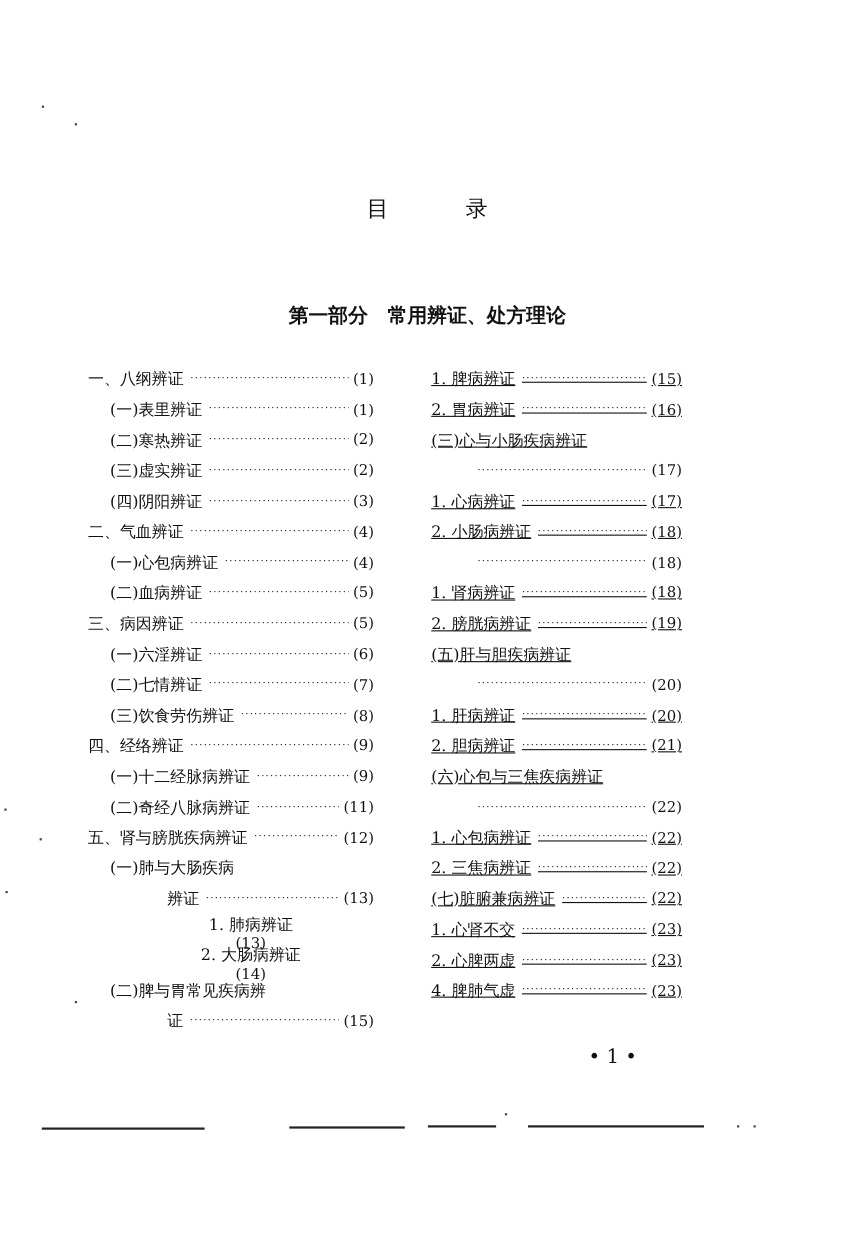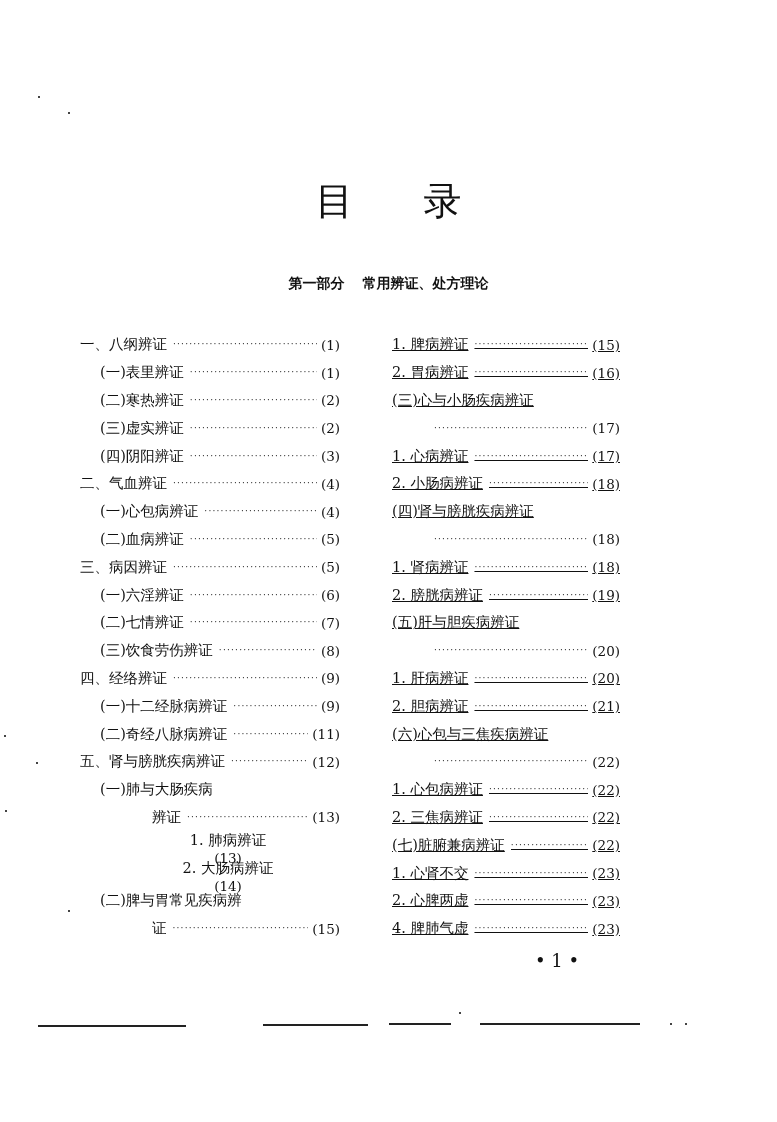"目 录" .title { font-size: 38px -> 20px }
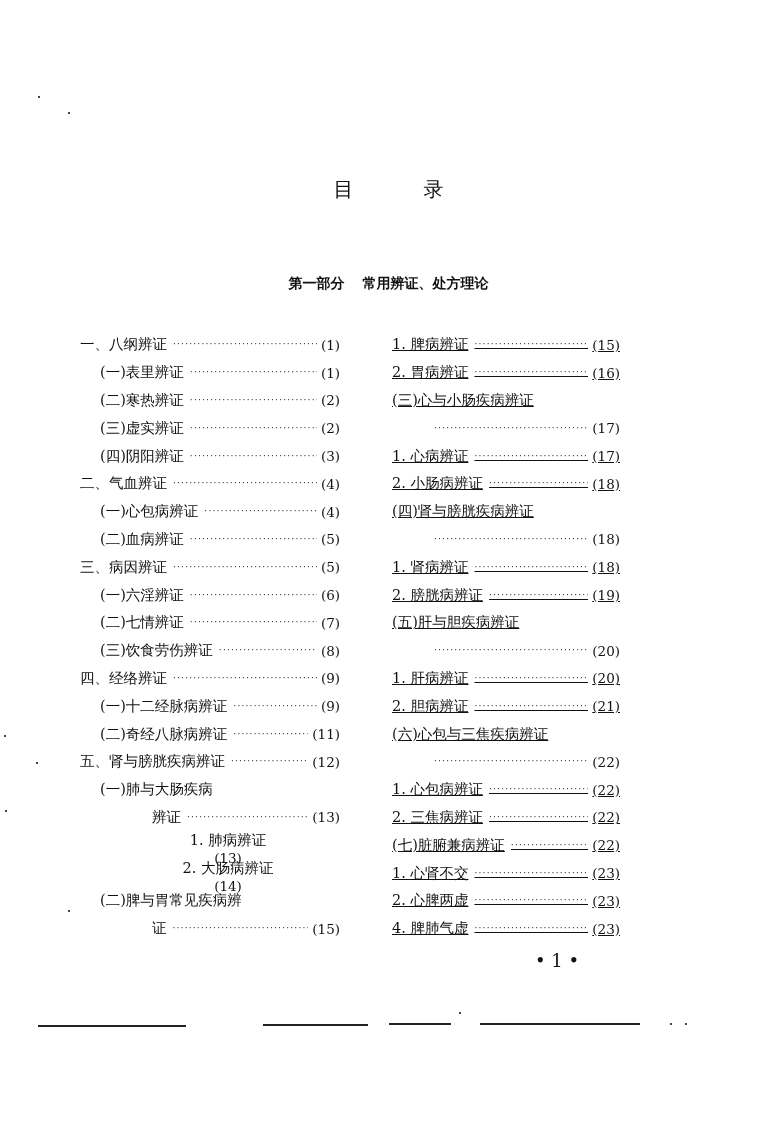"第一部分 常用辨证、处方理论" .part { font-size: 14px -> 18px }
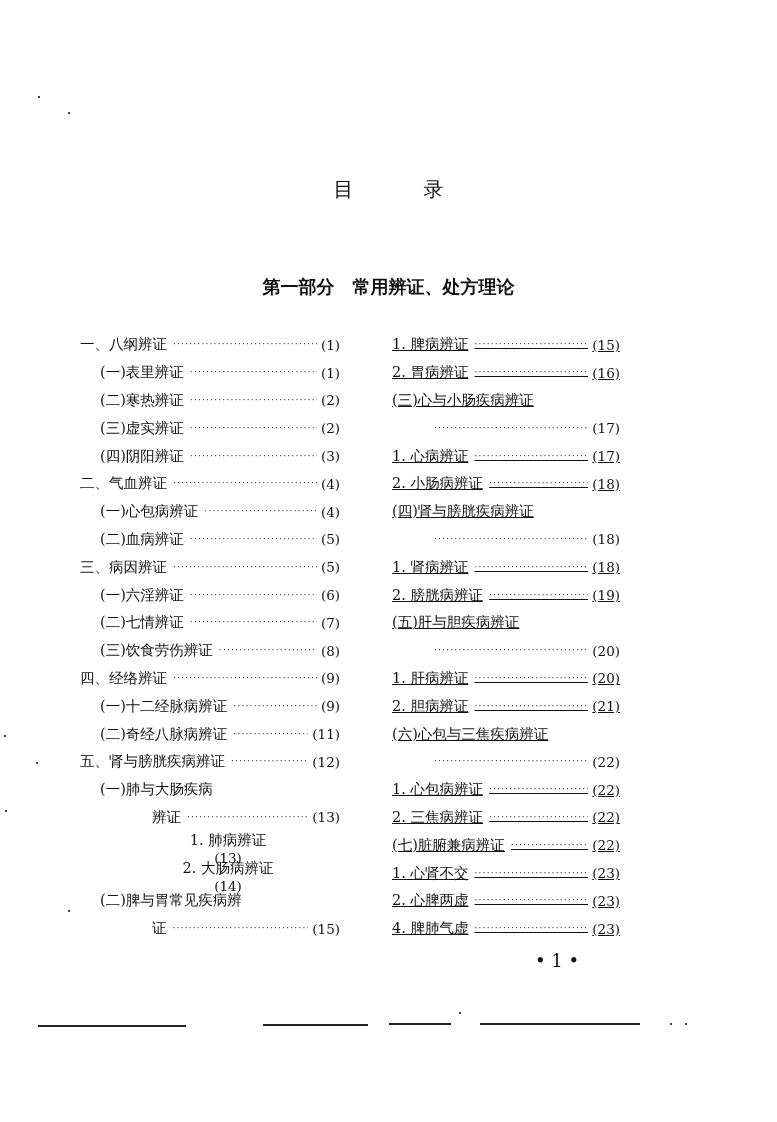"(四)肾与膀胱疾病辨证" div.row { html: <div> <span>(四)肾与膀胱疾病辨证</span> </div> -> none }
